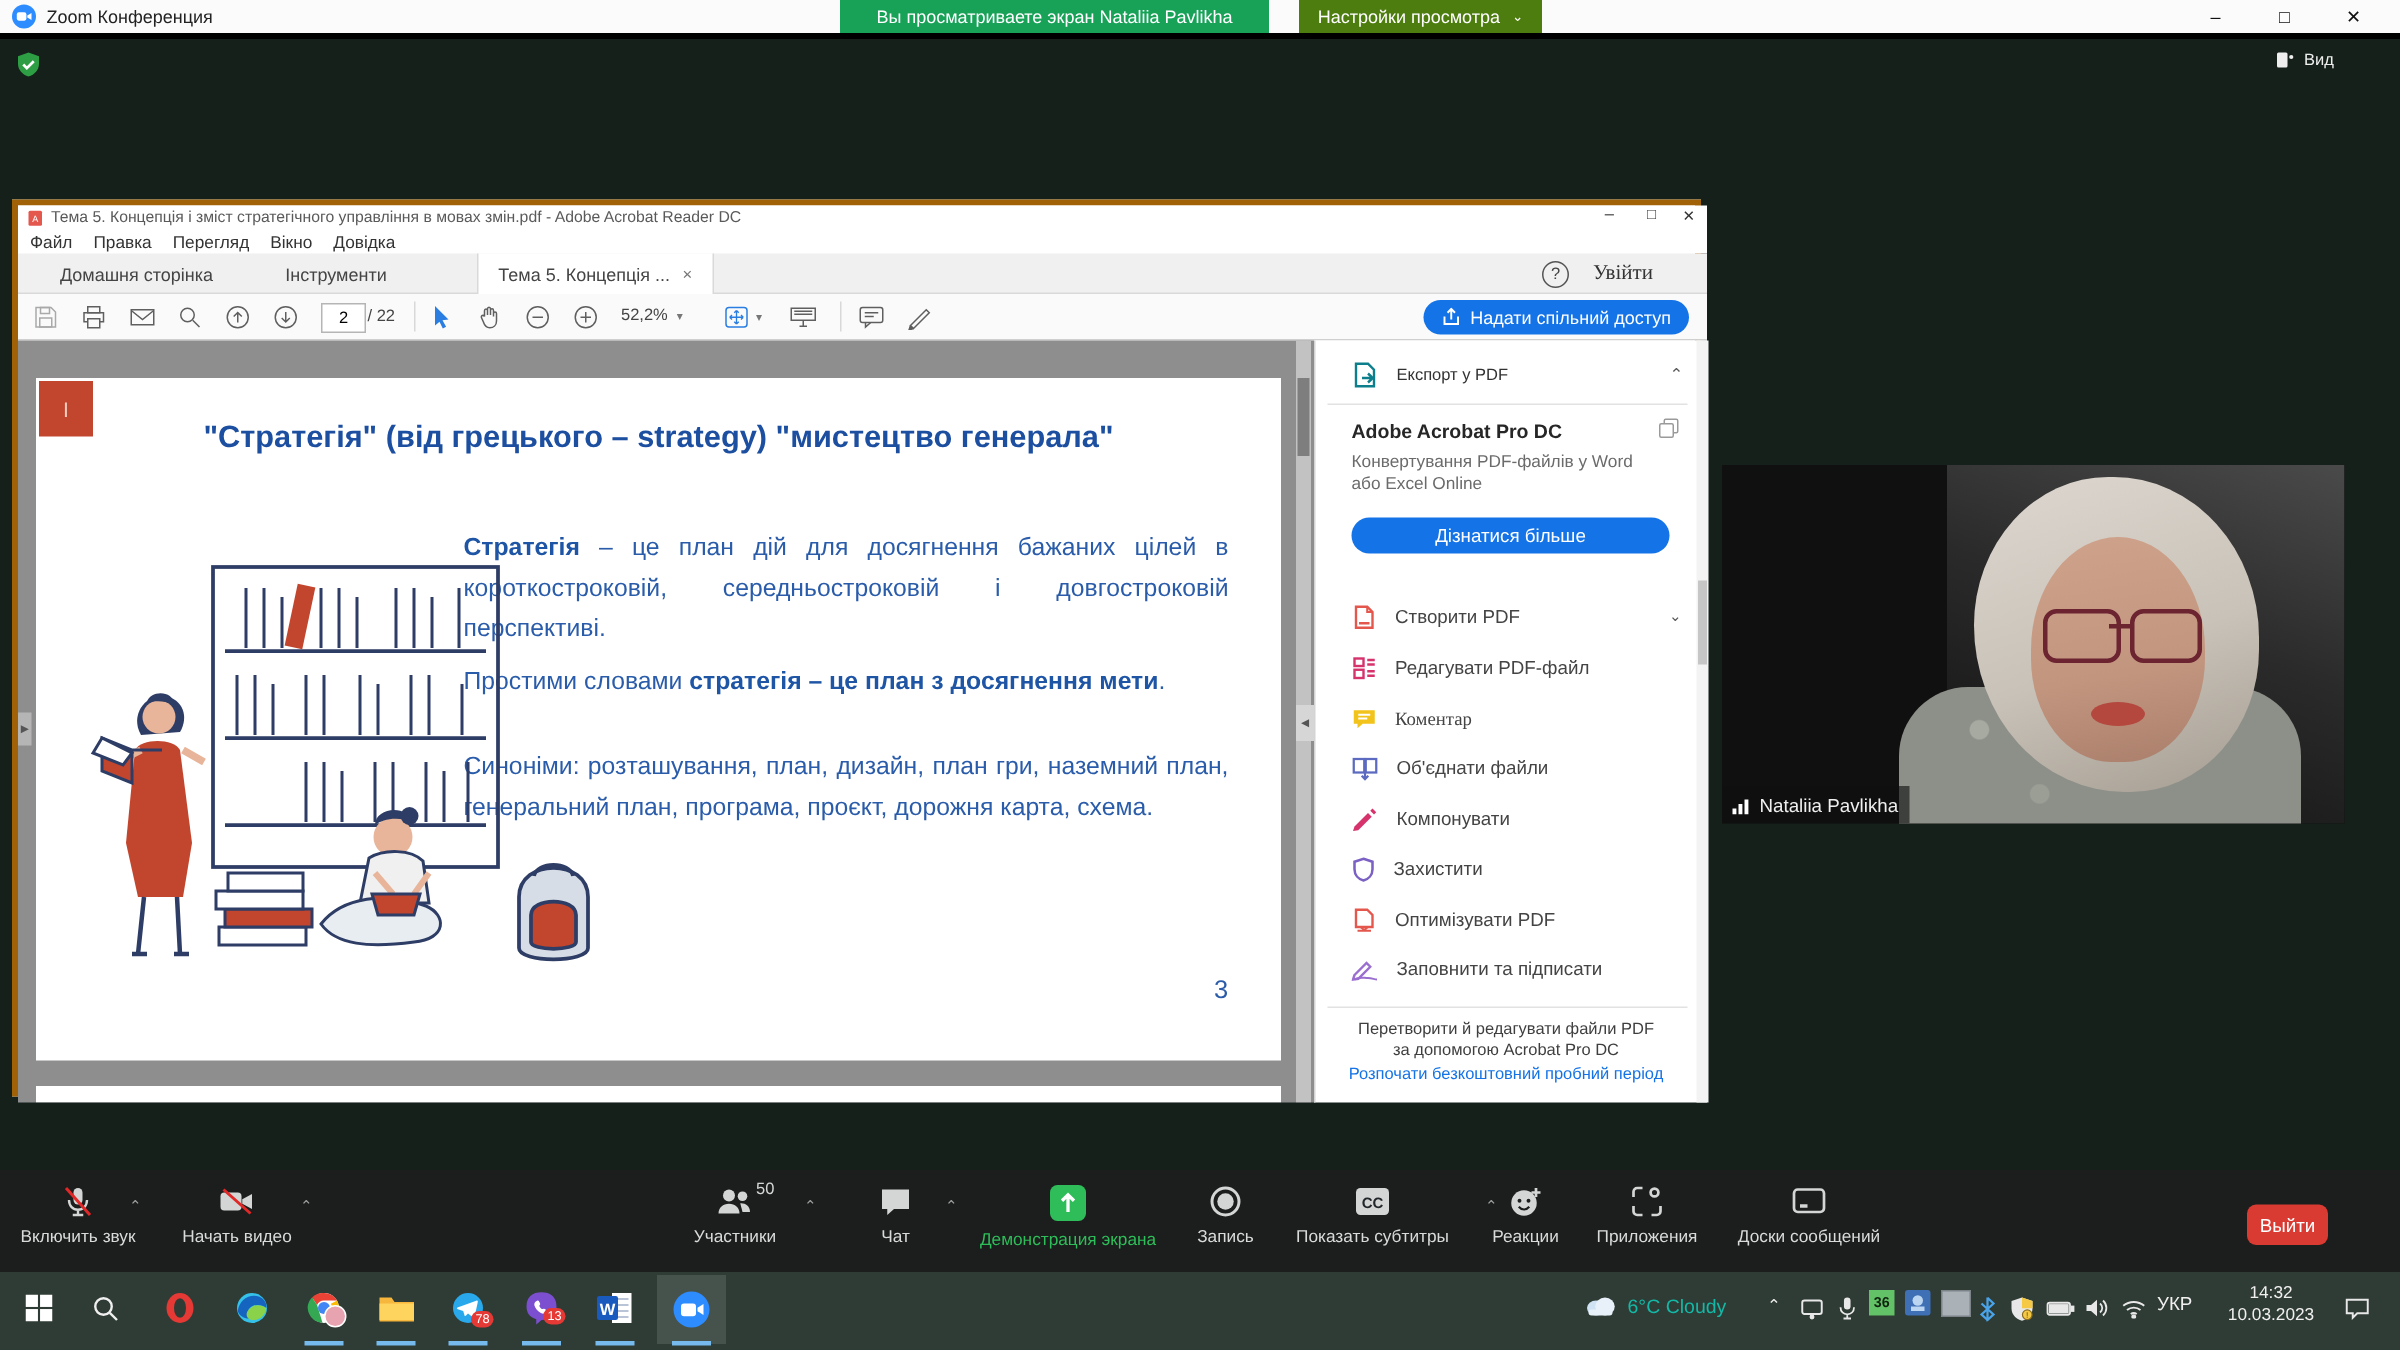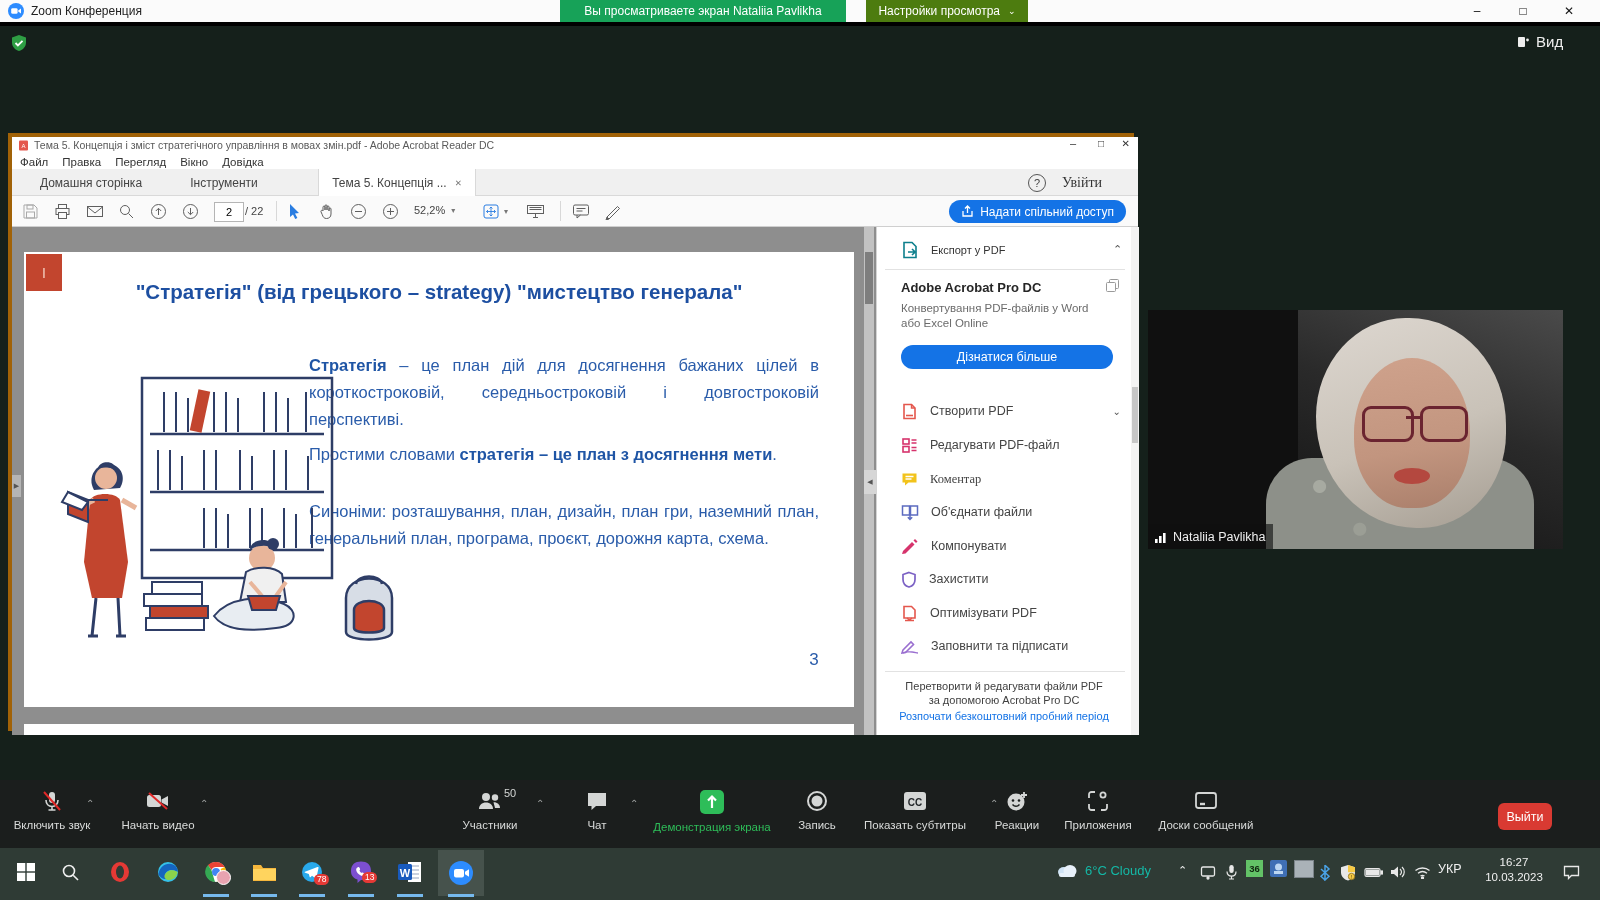"Вид" div.abs { font-size: 15px -> 11px }
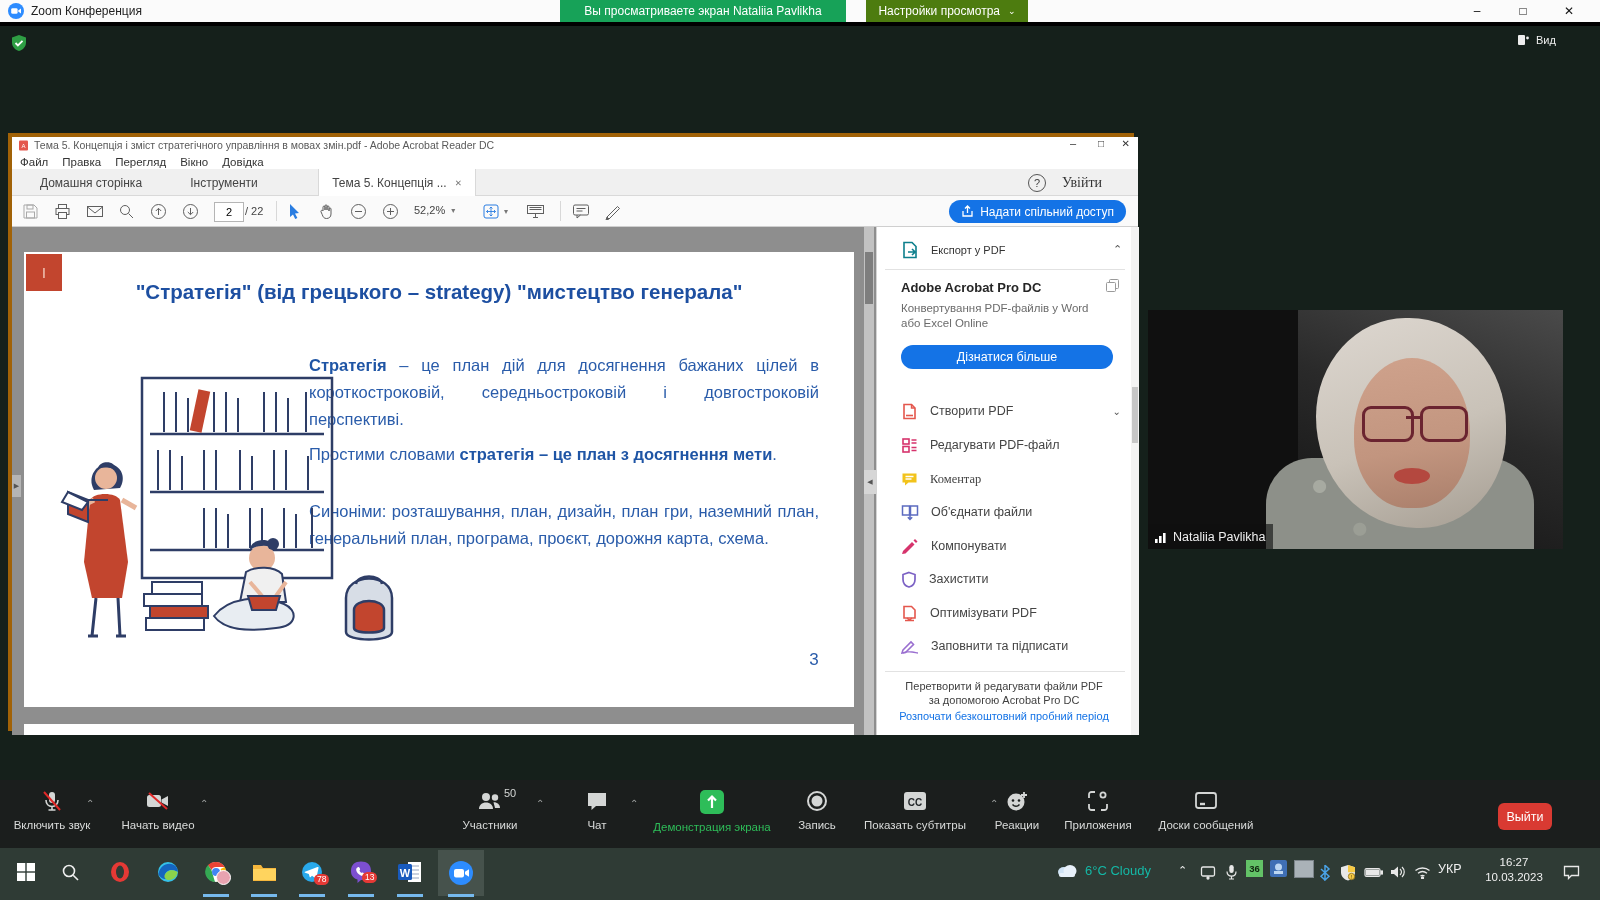"16:27" div { text: 16:27 -> 14:32 }
